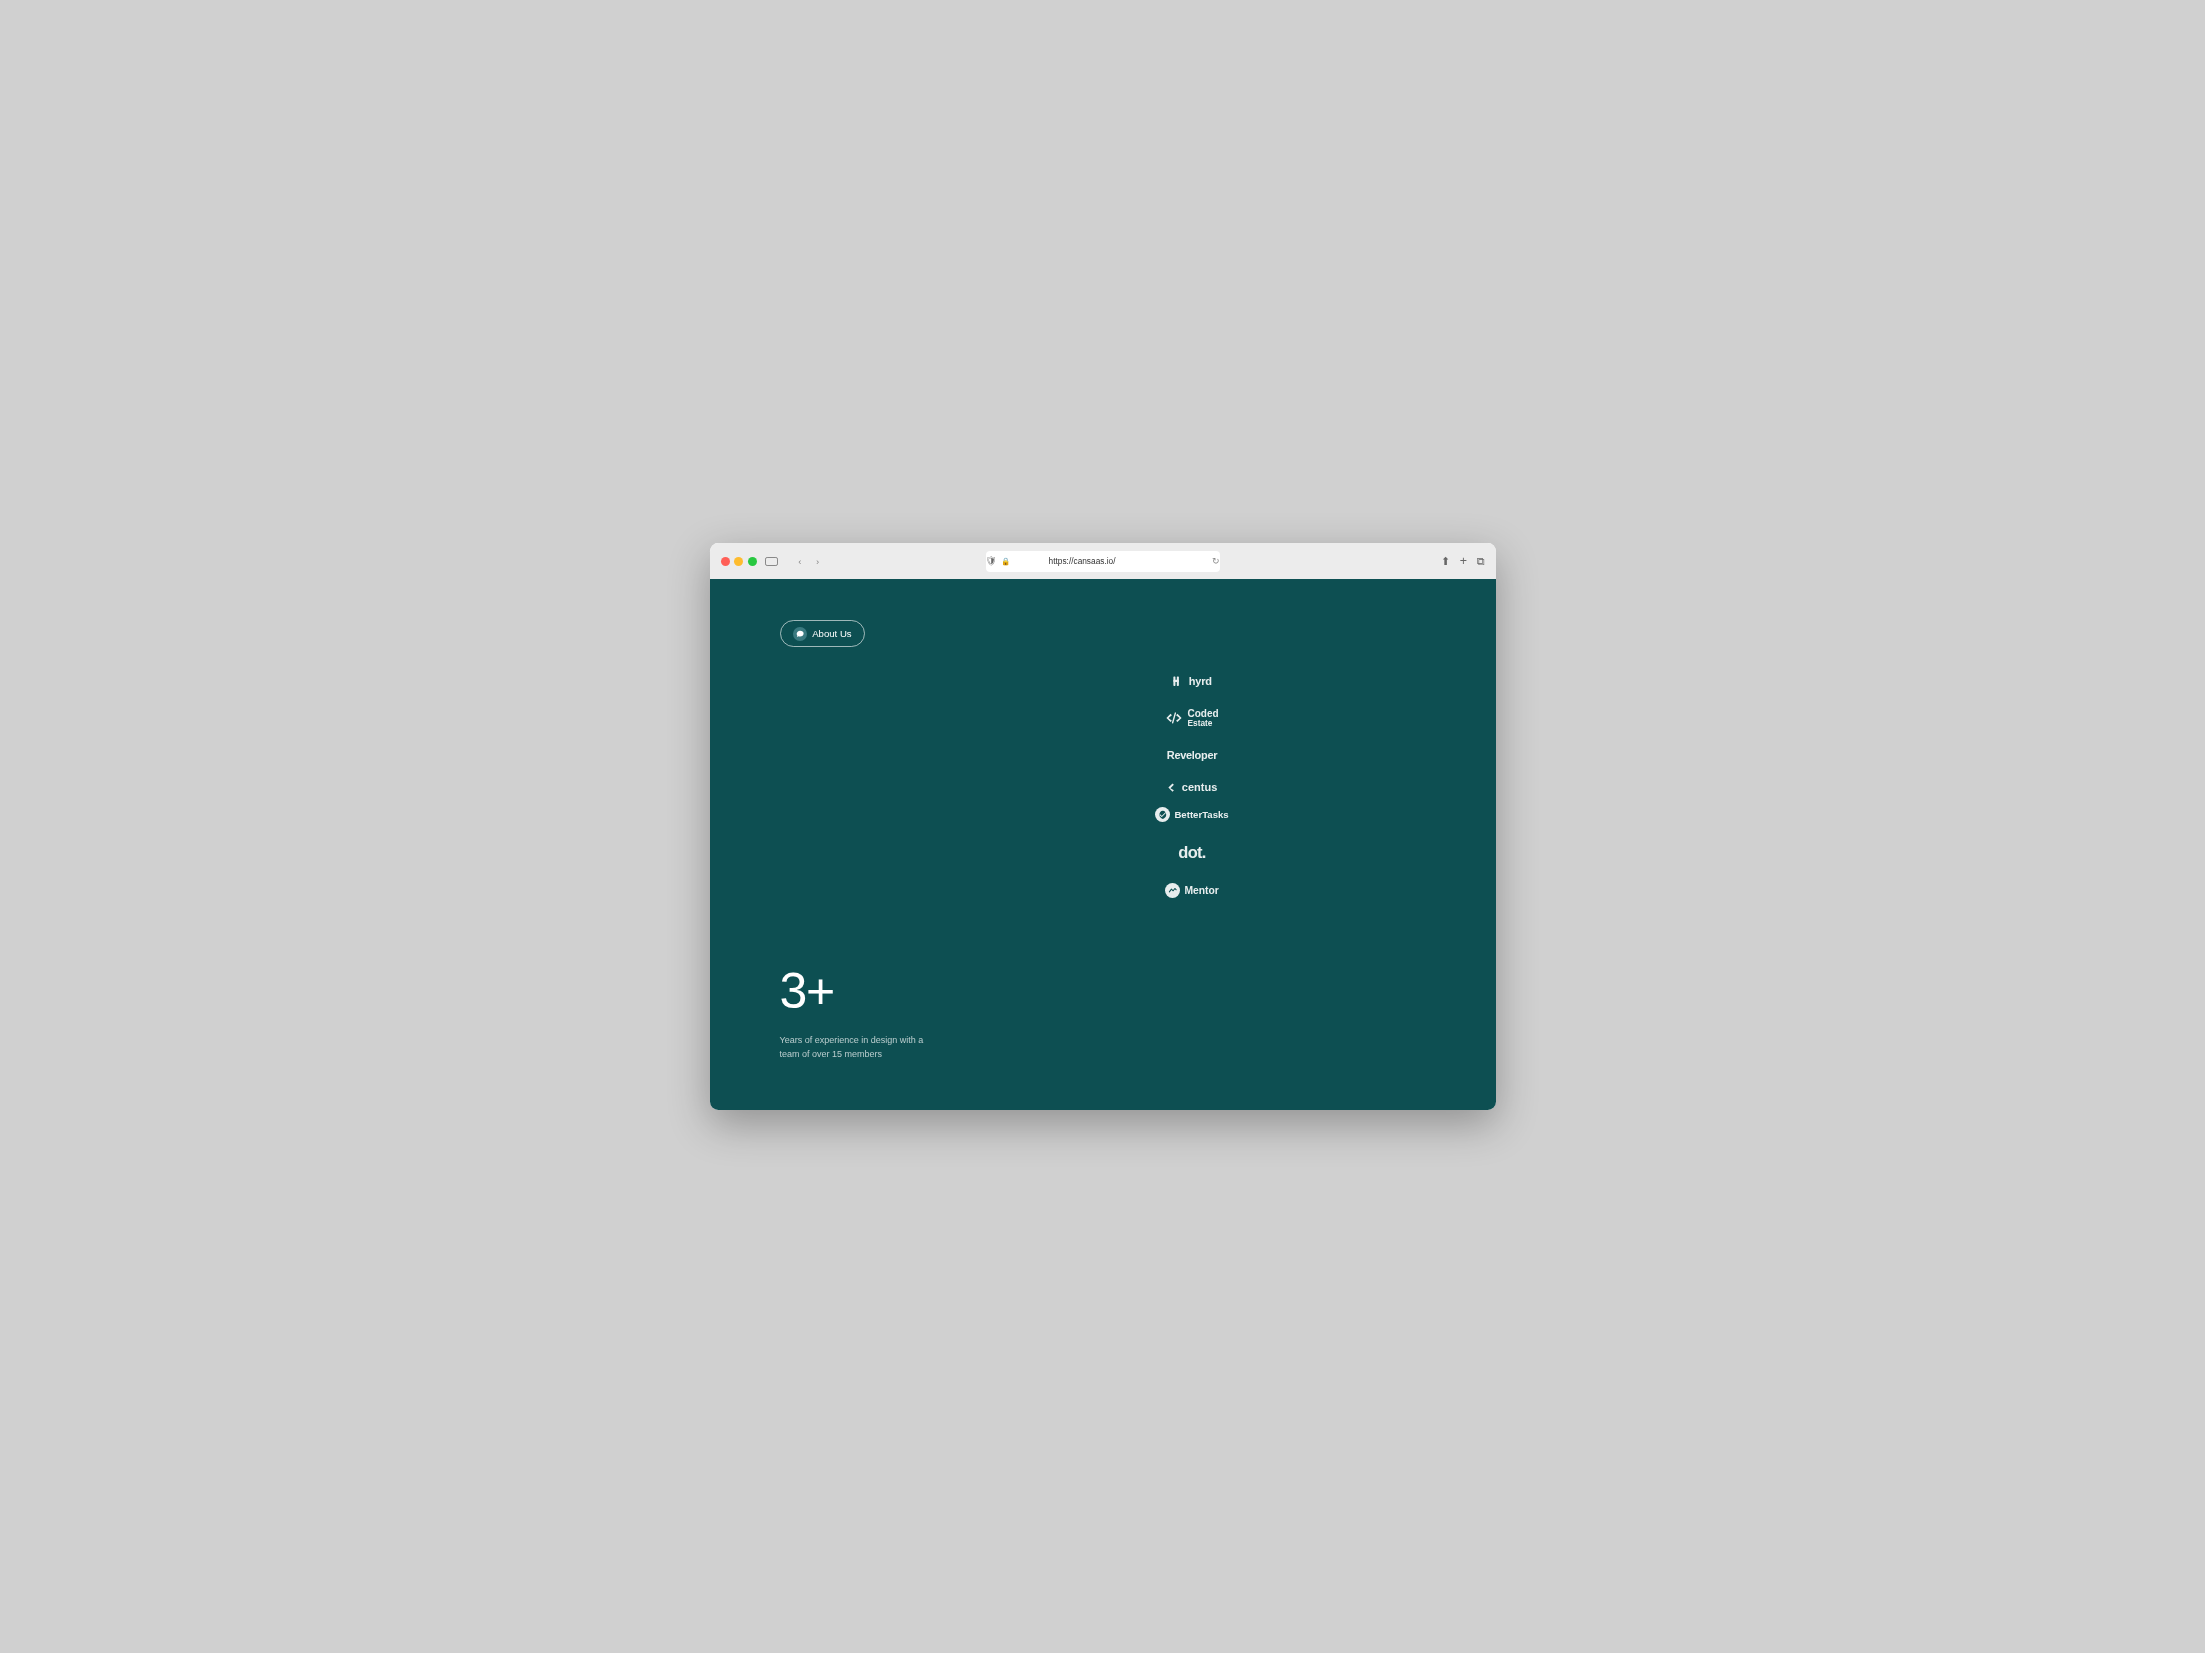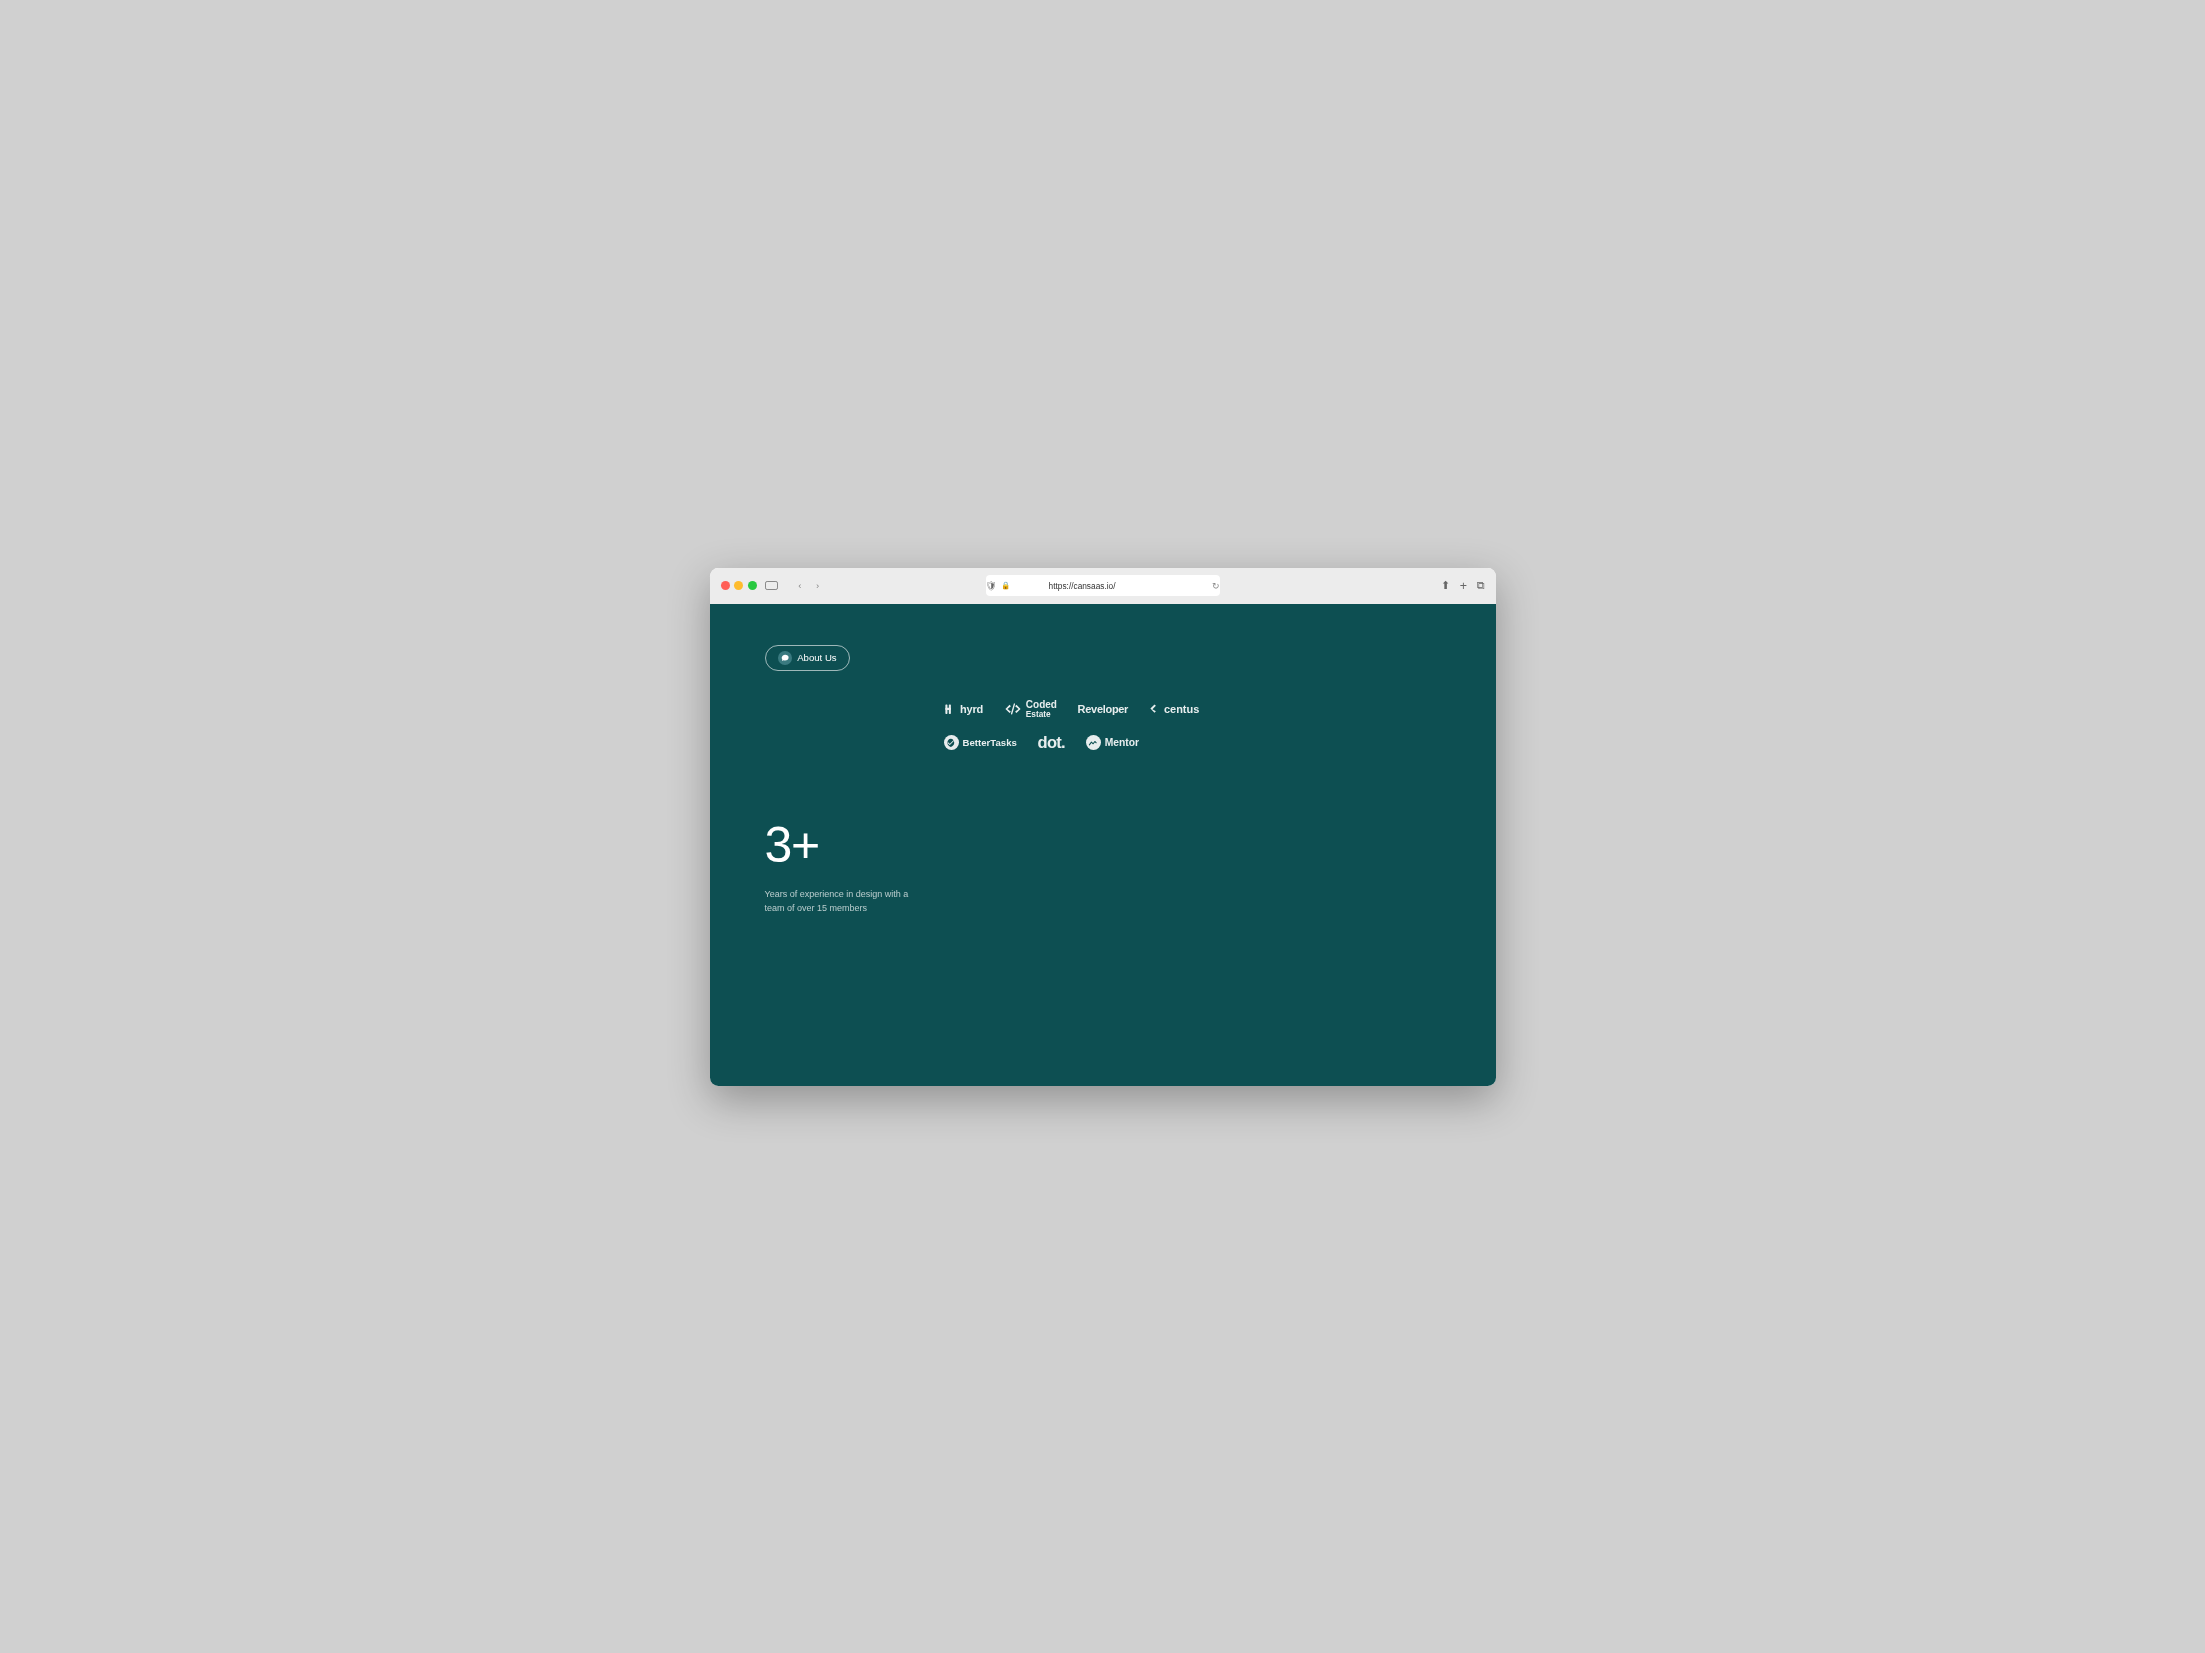"About Us" .website-content { padding: 41px 55px 48px -> 41px 70px 48px }
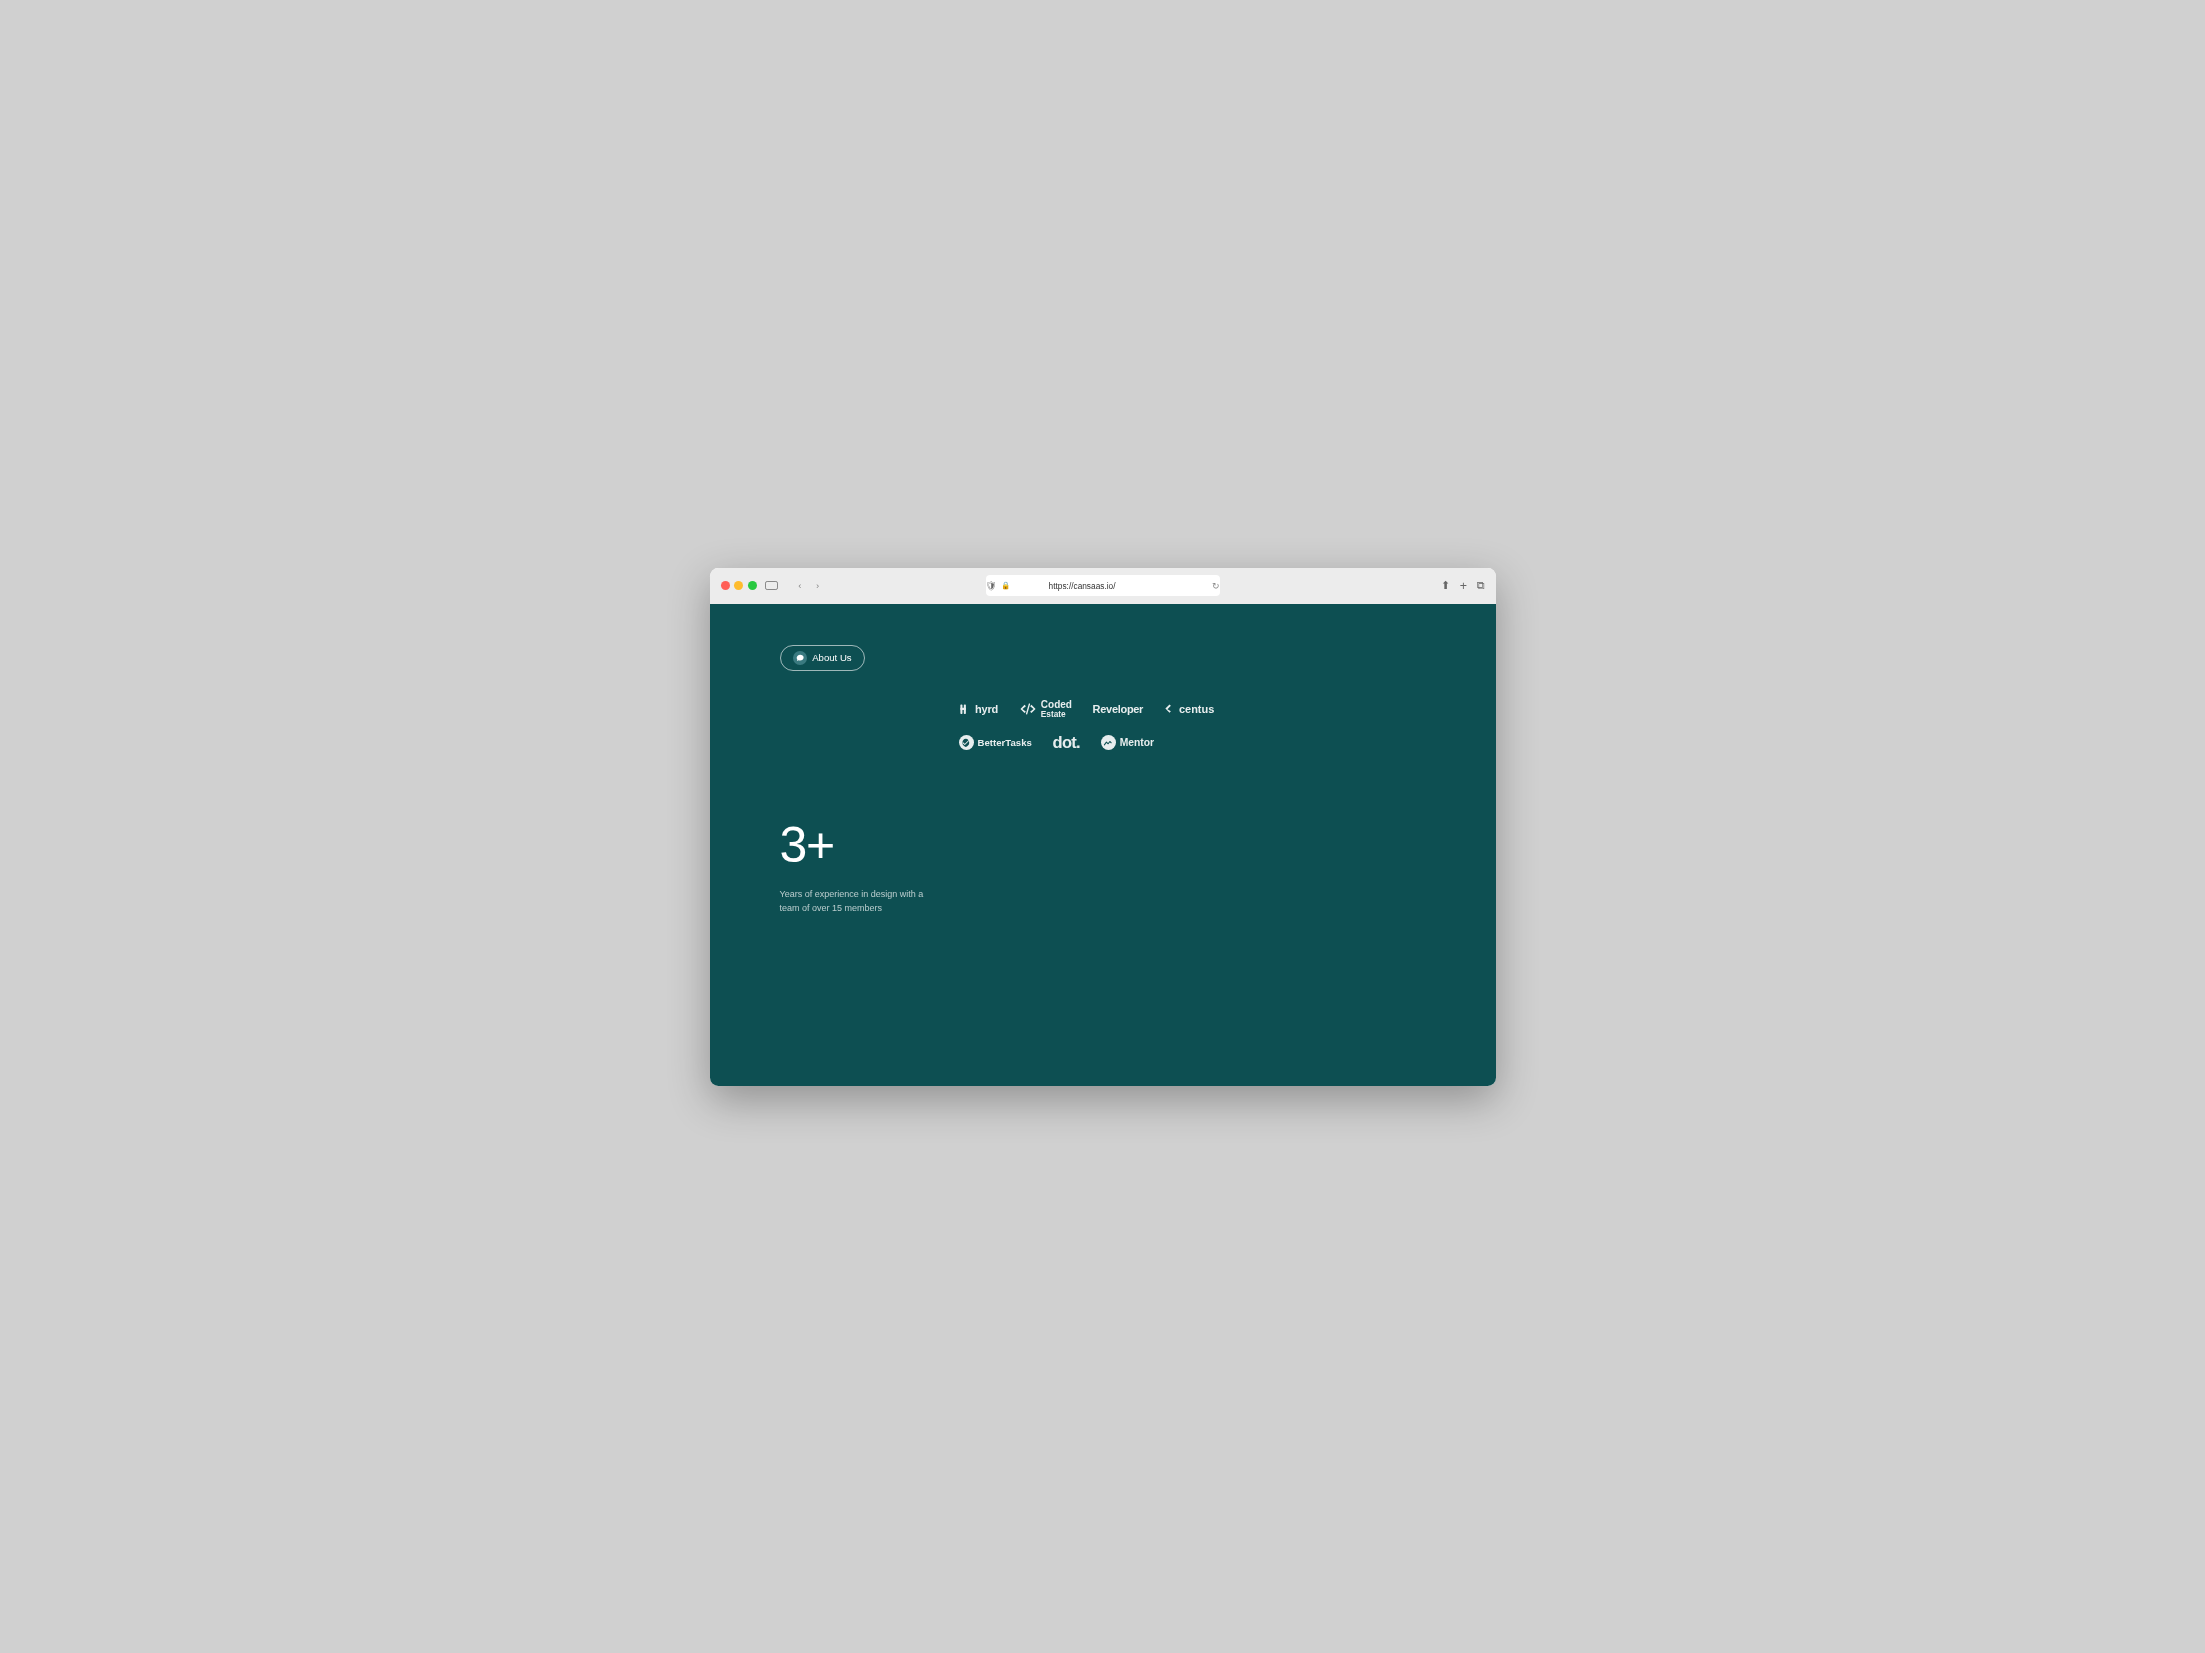"hyrd" .partners-row { flex-direction: none -> column }
